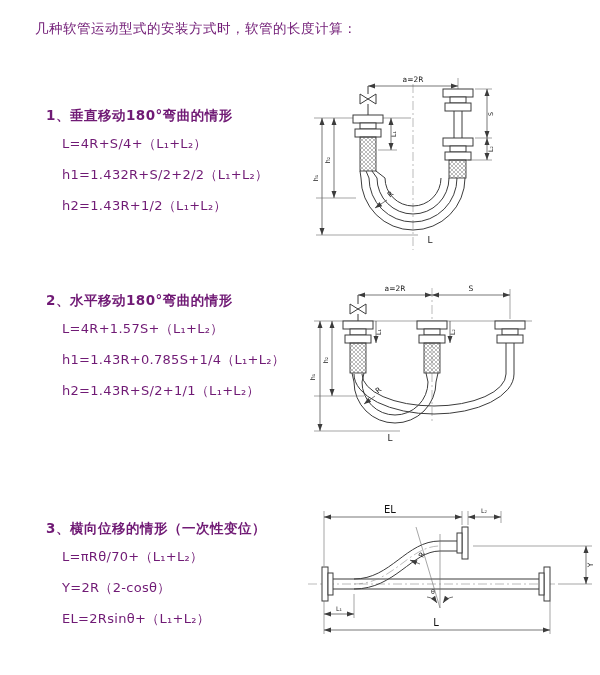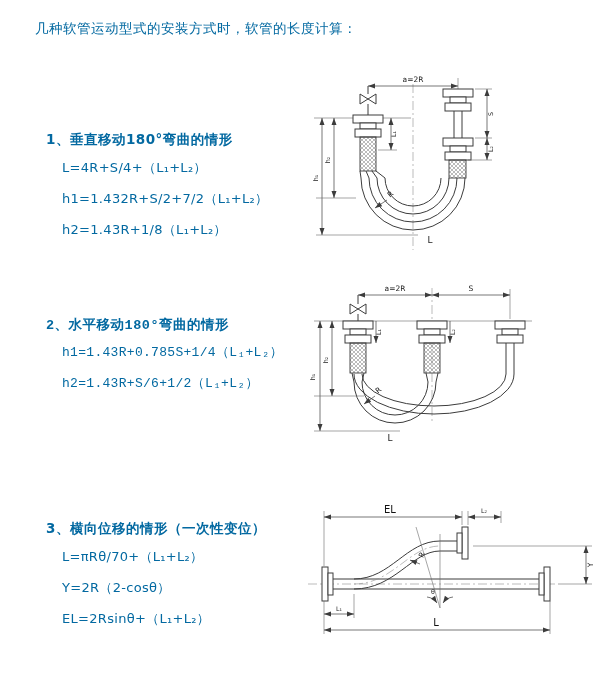"几种软管运动型式的安装方式时，软管的长度计算：" .page { color: #0369a1 -> #701a75 }
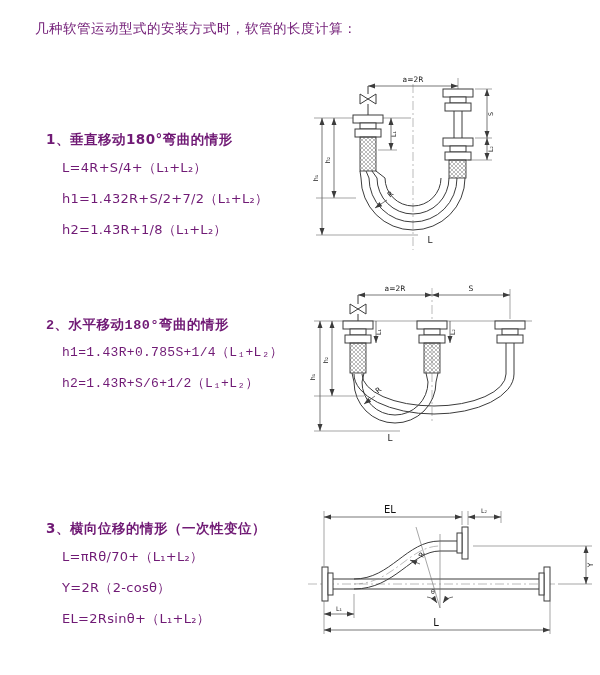"1、垂直移动180°弯曲的情形" .sec-1 { margin-top: 24px -> none }
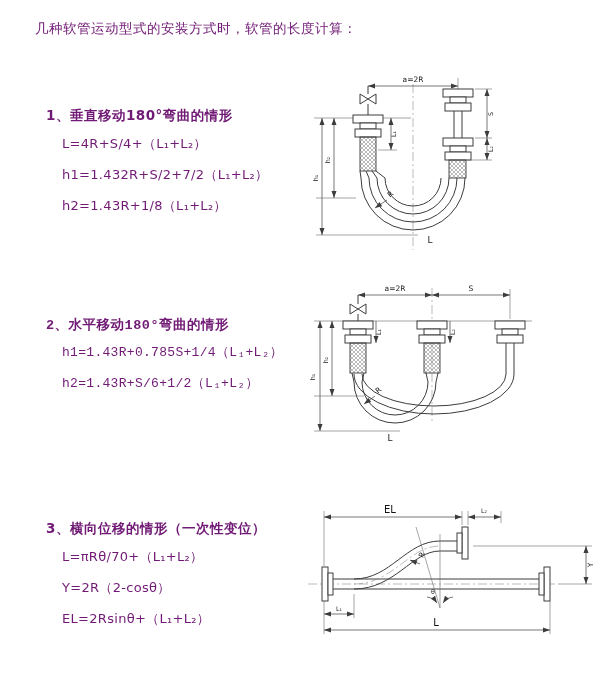"h1=1.432R+S/2+7/2（L₁+L₂）" p { text: 1.432R+S/2+7/2 -> 1.432R+S/2+2/2 }
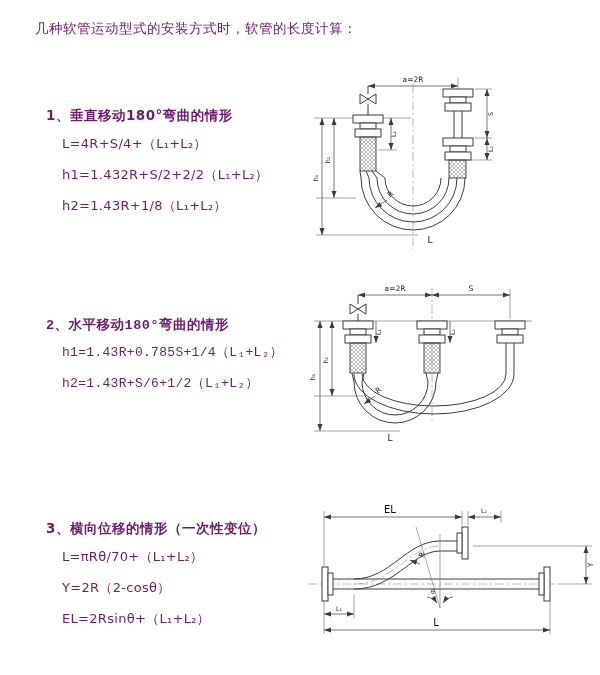"h2=1.43R+1/8（L₁+L₂）" p { text: 1.43R+1/8 -> 1.43R+1/2 }
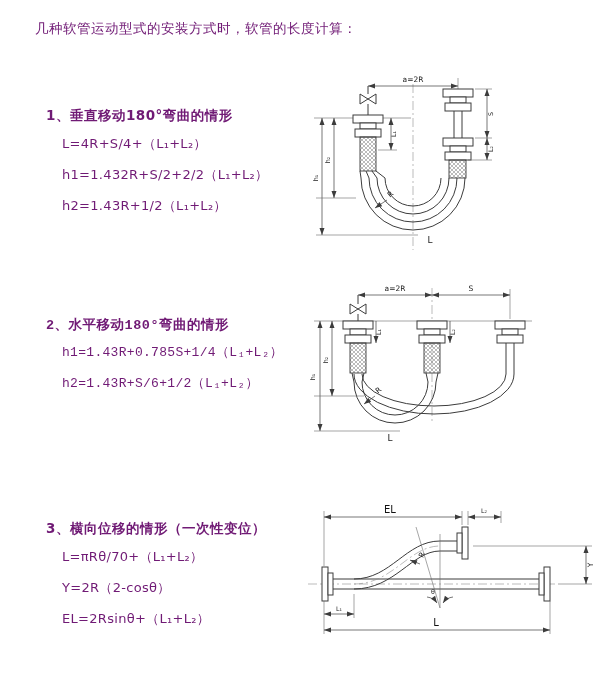"2、水平移动180°弯曲的情形" .sec-2 { font-family: Liberation Mono, monospace -> none; top: 316px -> 292px }
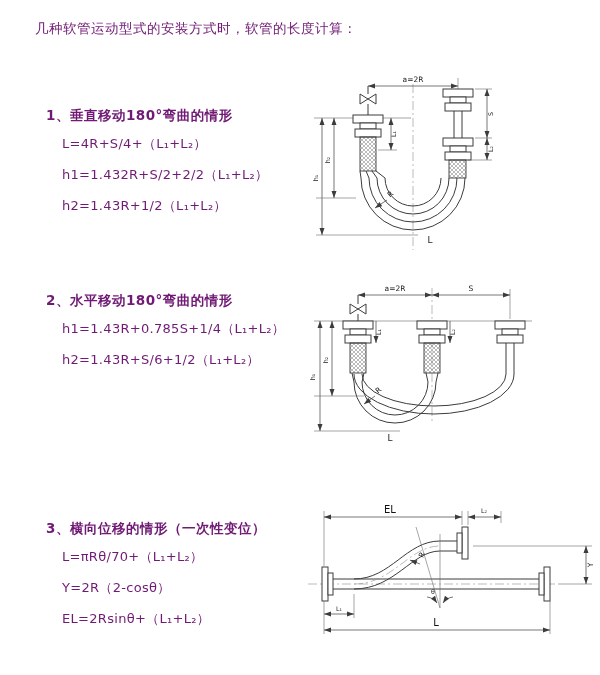"L=4R+1.57S+（L₁+L₂）" p { html: none -> <p>L=4R+1.57S+（L₁+L₂）</p> }
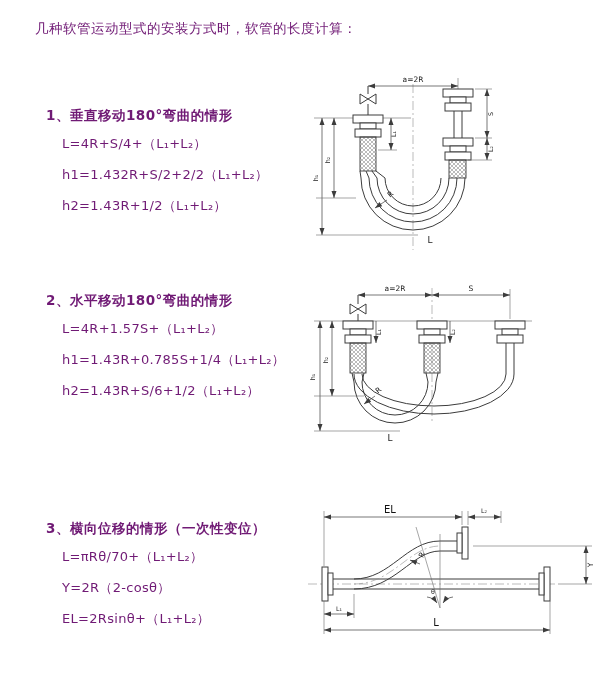"h2=1.43R+S/6+1/2（L₁+L₂）" p { text: 1.43R+S/6+1/2 -> 1.43R+S/2+1/1 }
